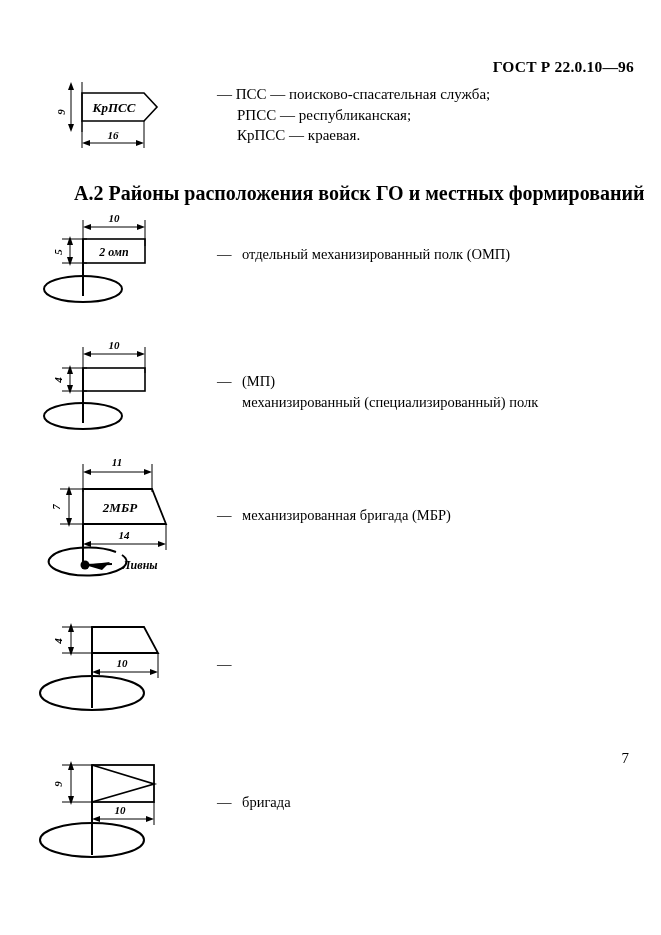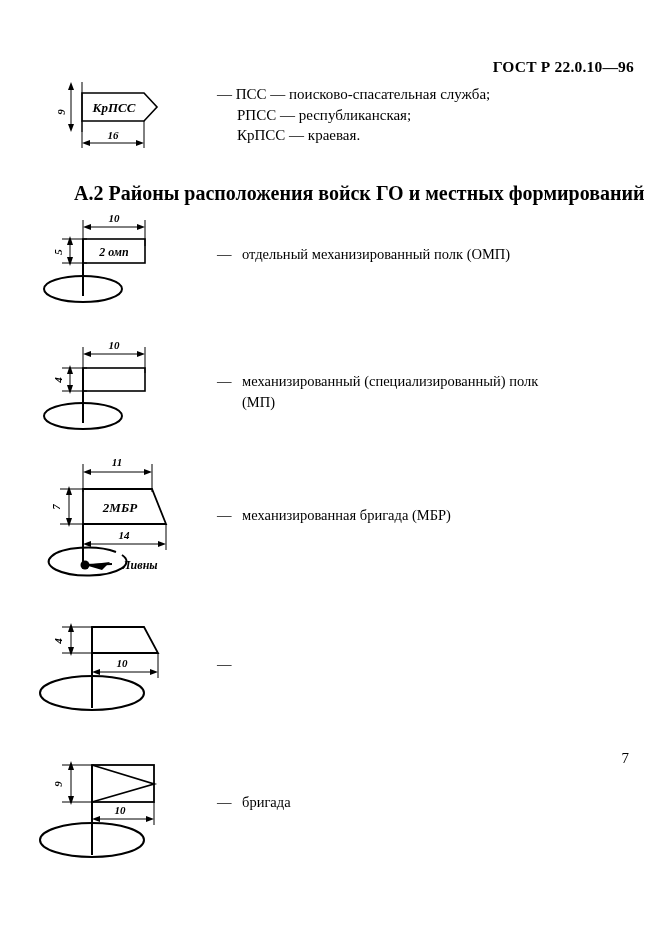"механизированный (специализированный)" span.txt { order: before "(МП)" -> after "(МП)" }
